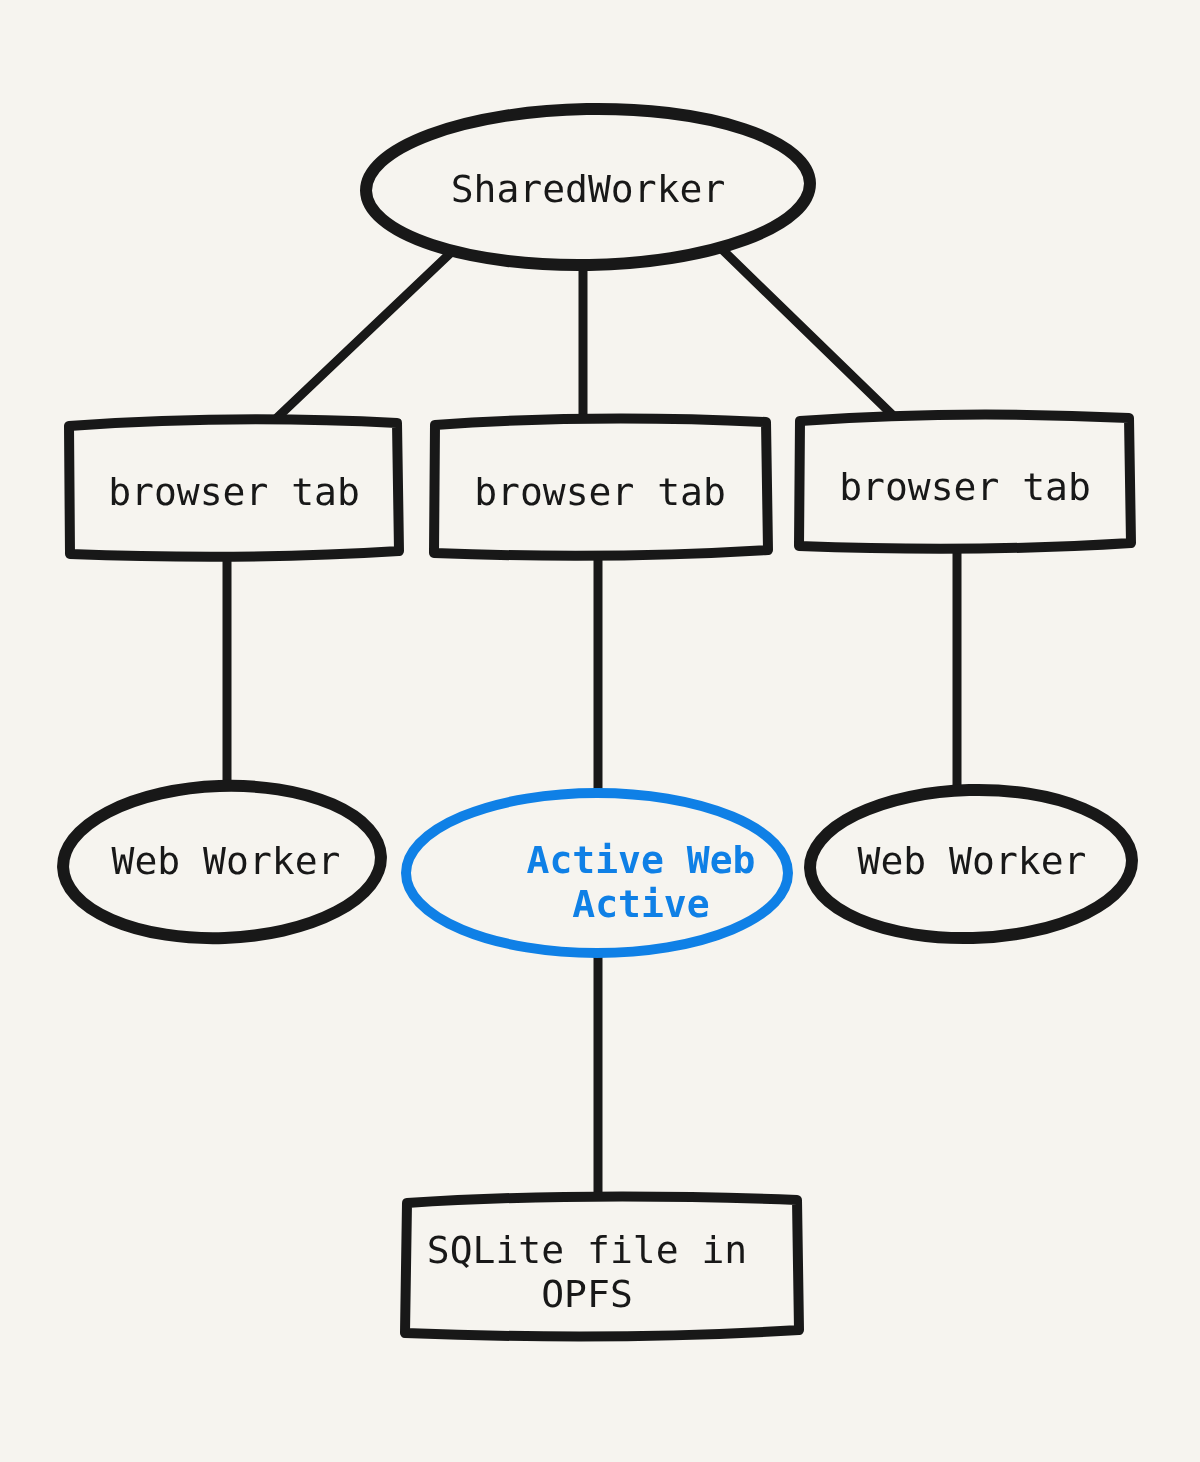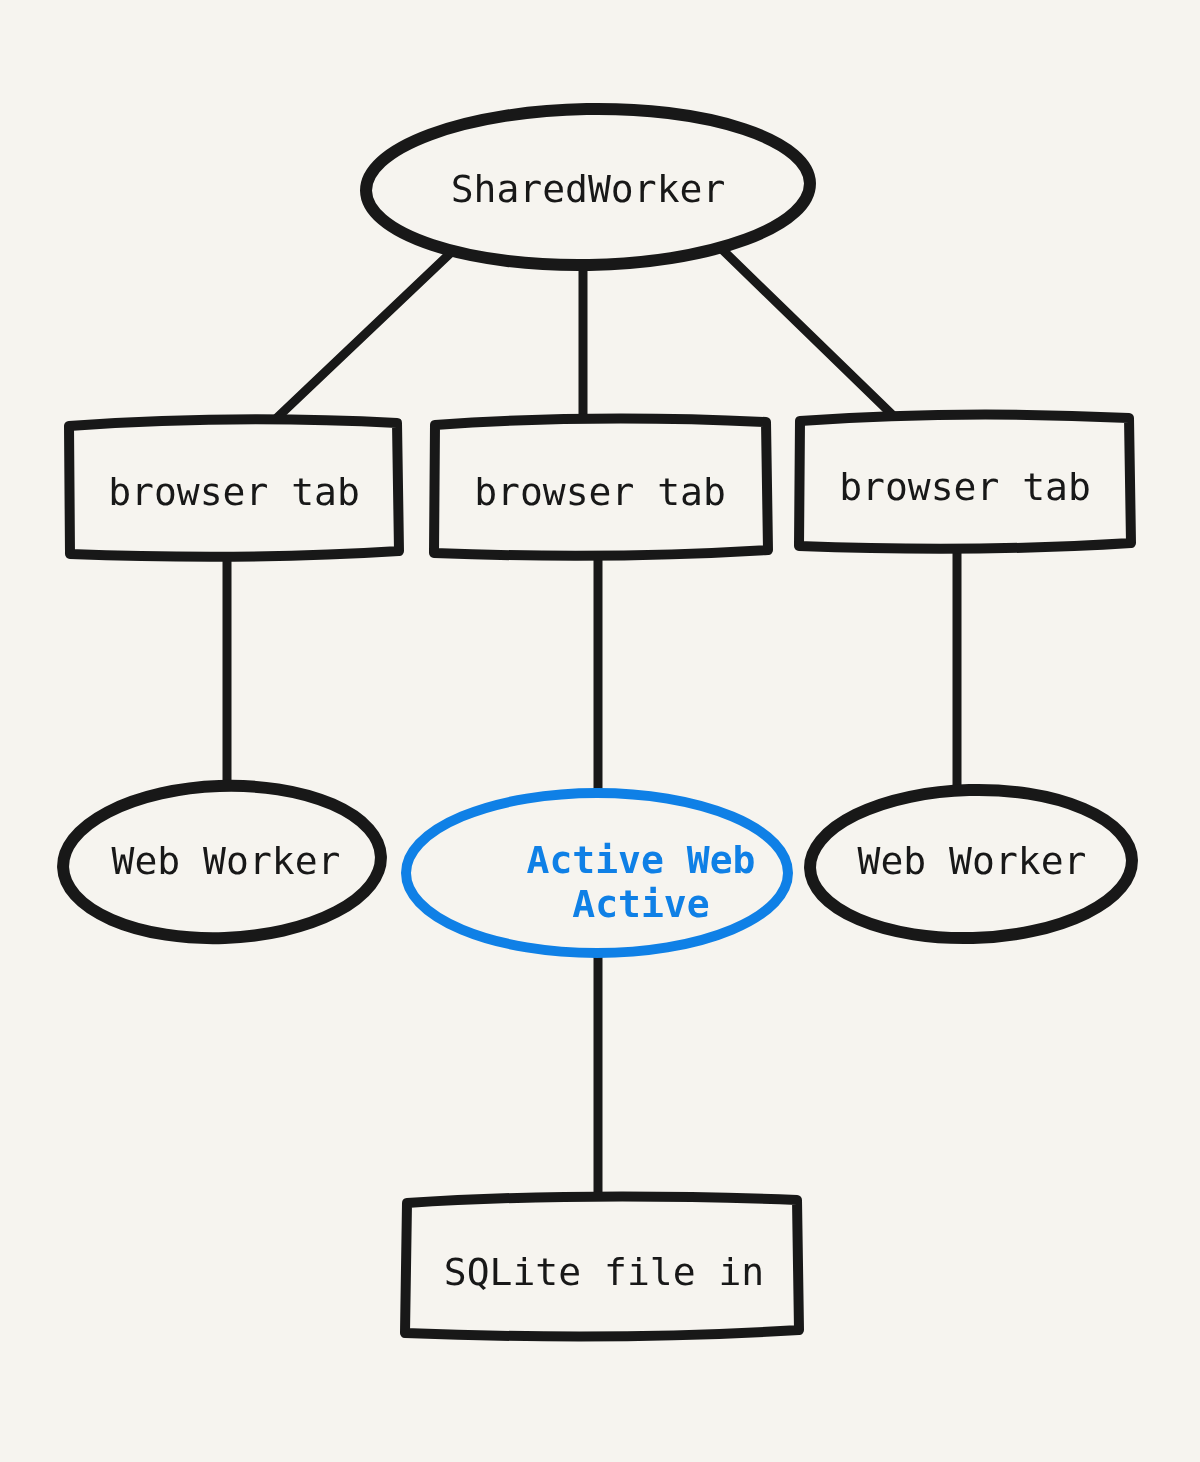"SQLite file in" div.label { left: 604px -> 587px }
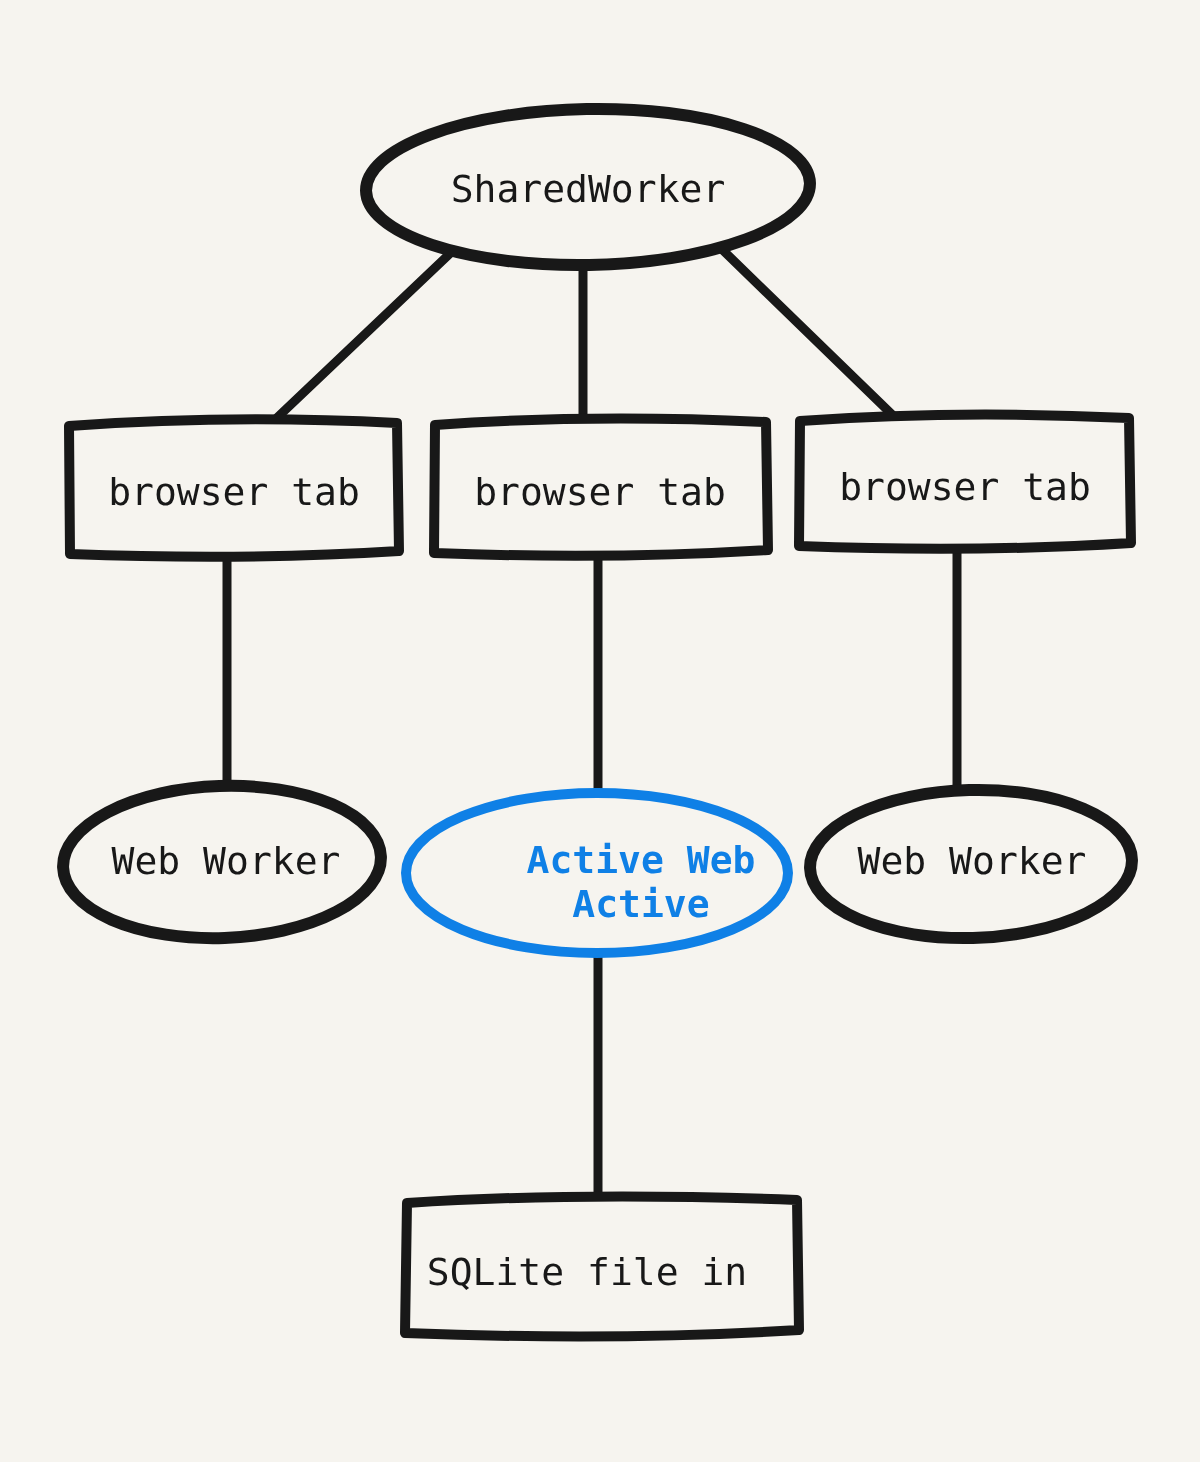"OPFS" span.line { html: none -> <span>OPFS</span> }
